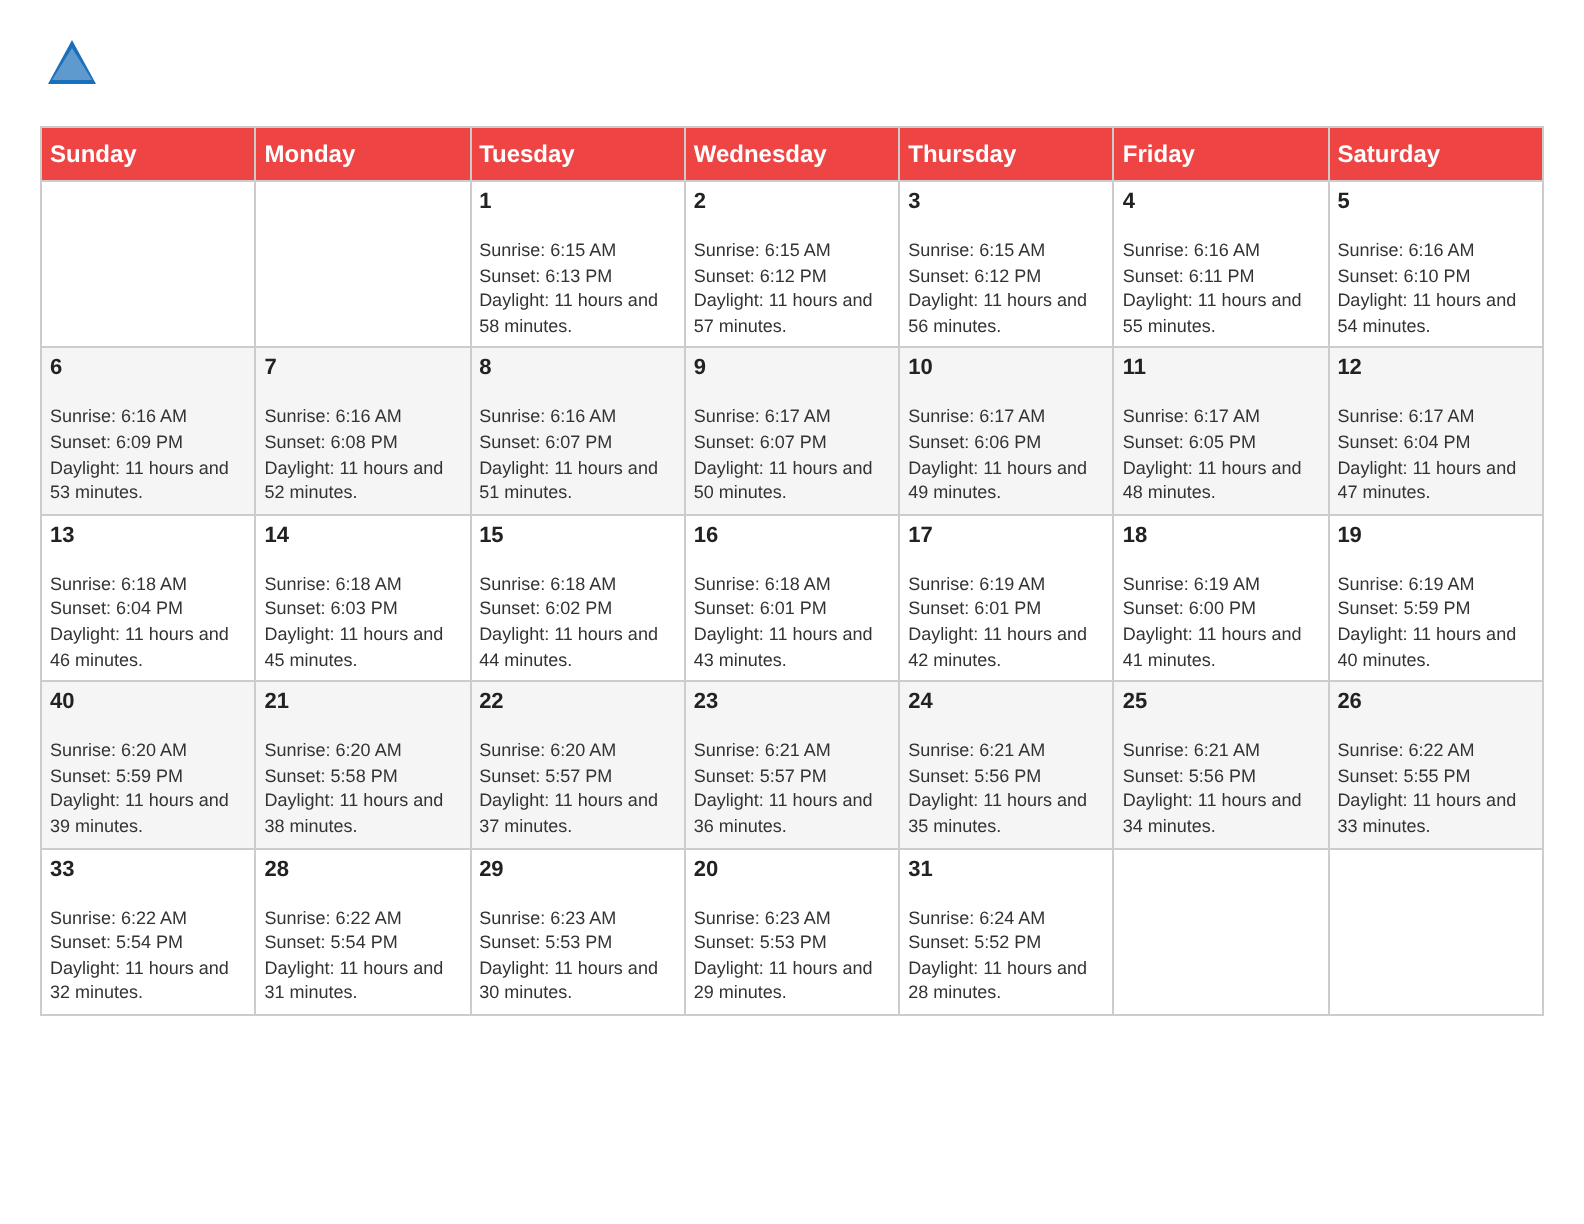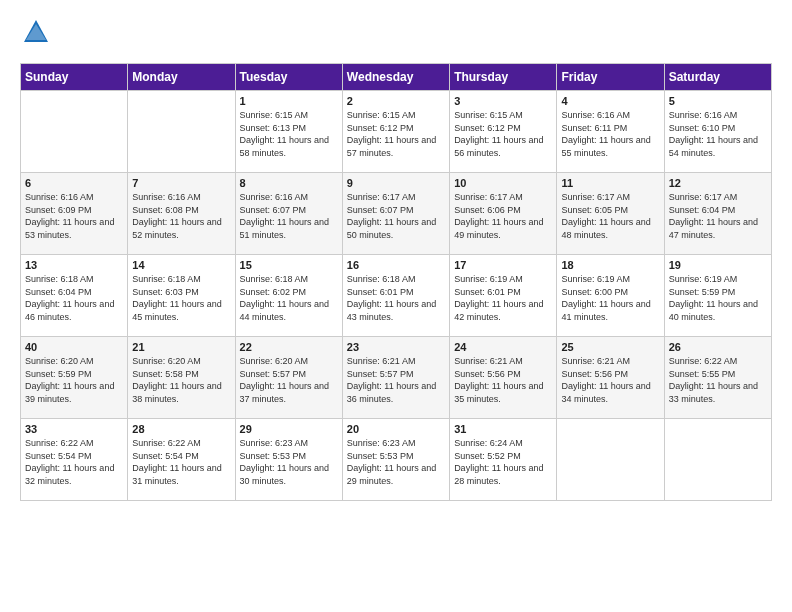"Sunday" thead tr th { background-color: #4c1d95 -> #ef4444 }
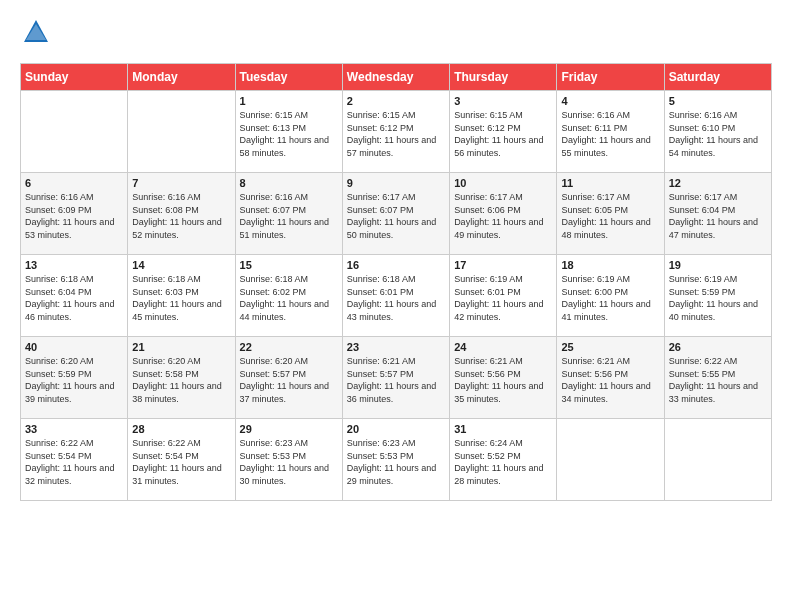"Sunrise: 6:15 AM" .day-info { margin-top: none -> 12px }
